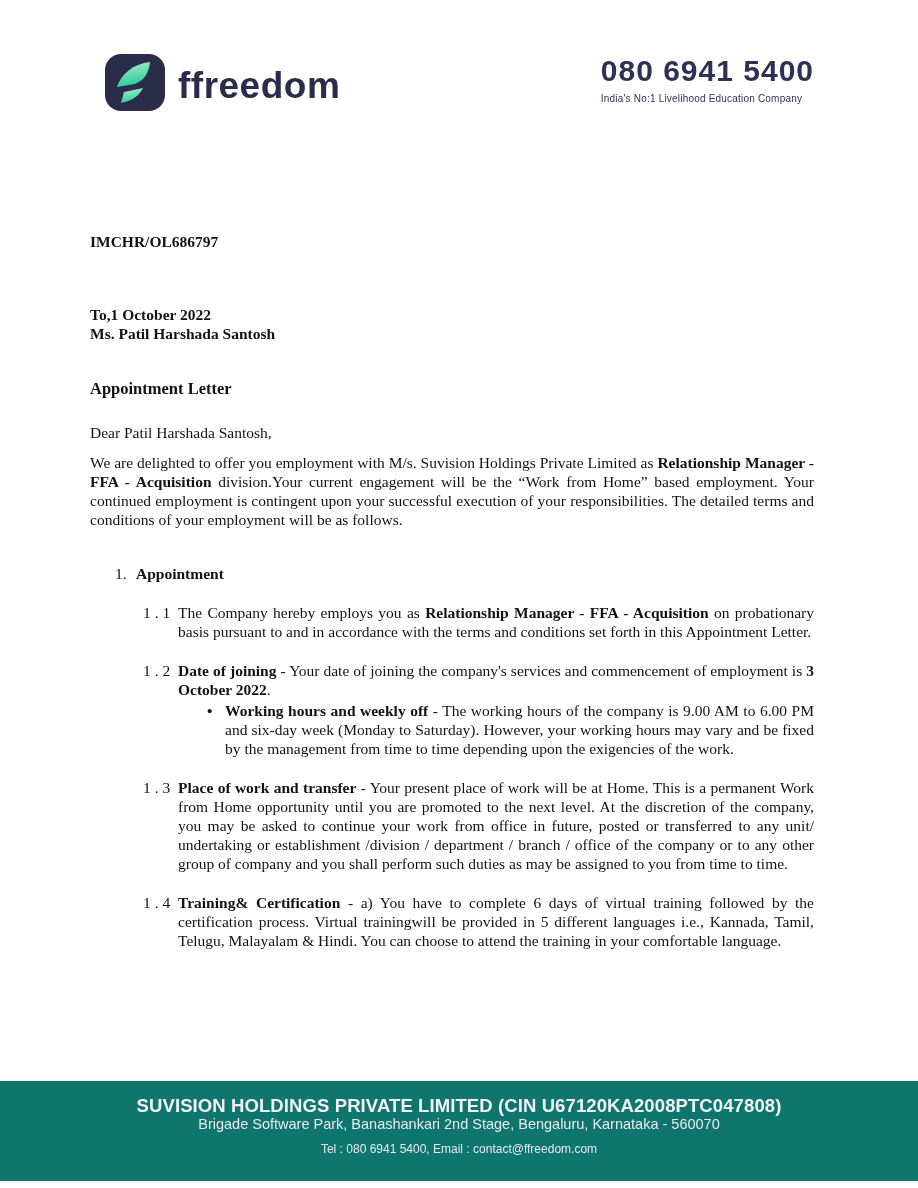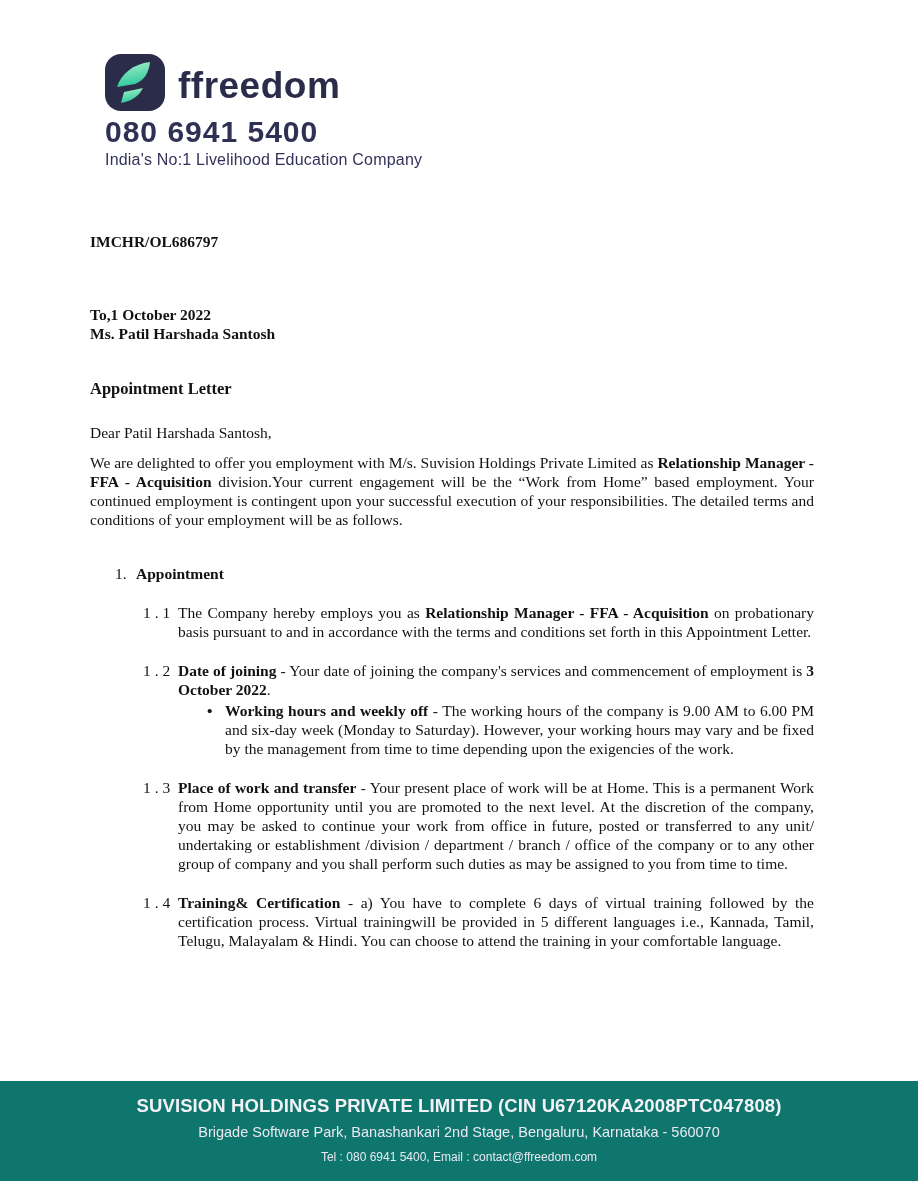"ffreedom" .header { flex-direction: column -> none }
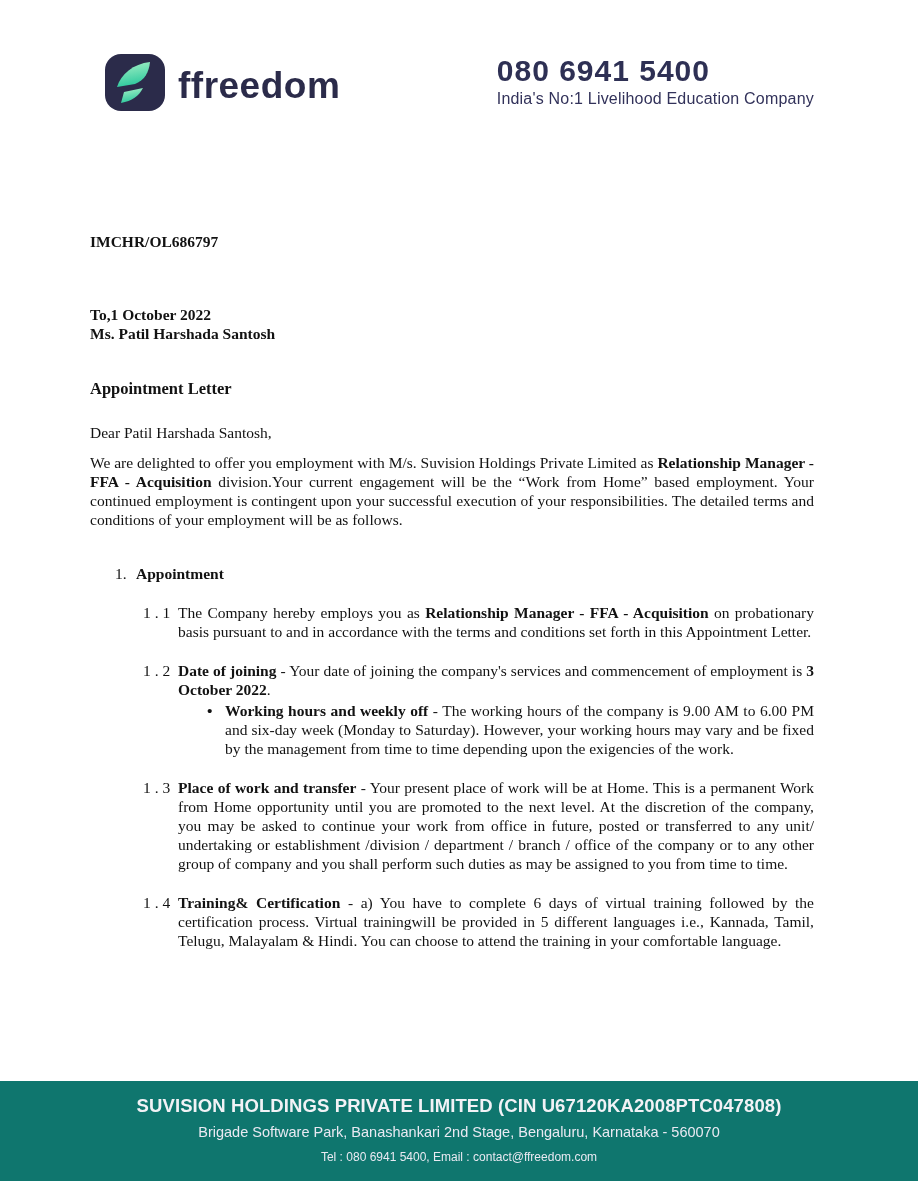"India's No:1 Livelihood Education" .phone-tagline { font-size: 16px -> 10px }
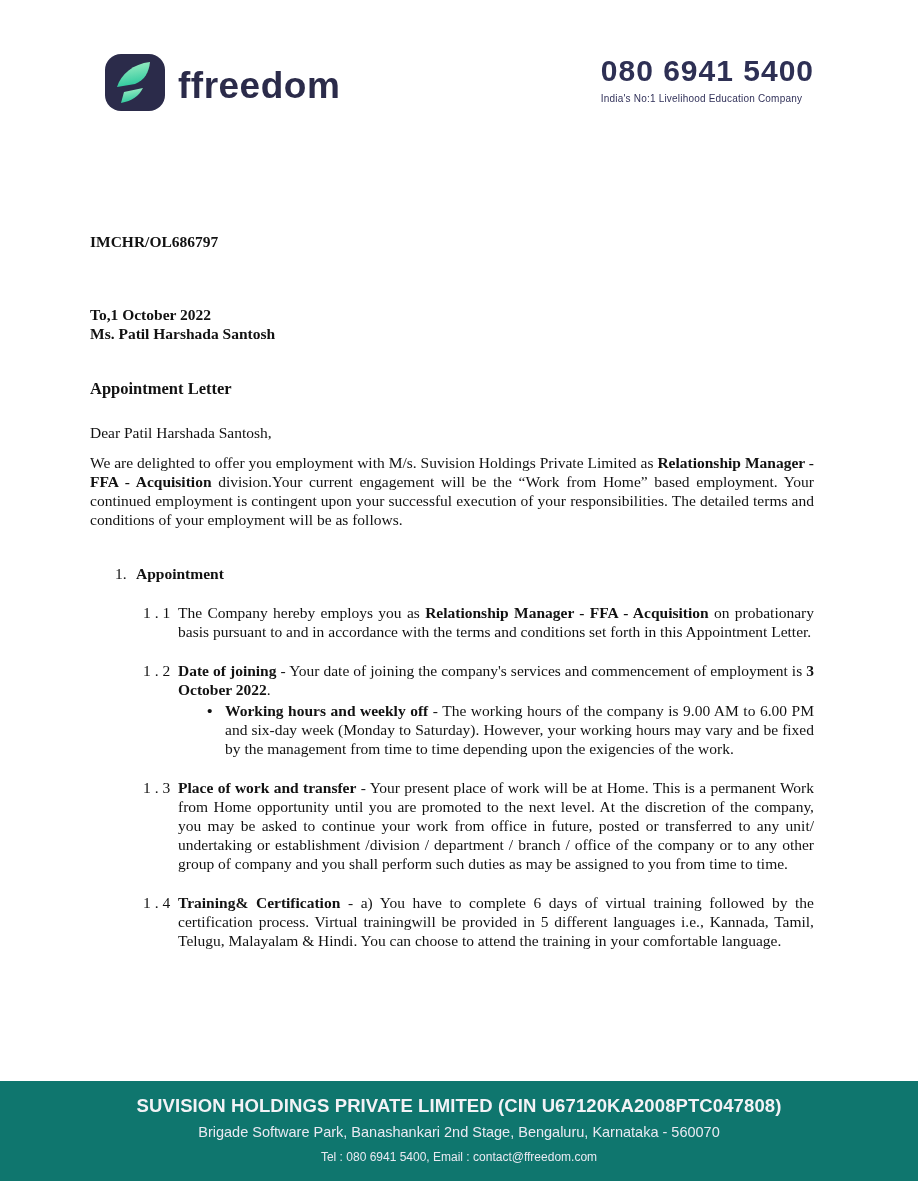"Brigade Software Park, Banashankari 2nd" .footer-address { margin-top: 8px -> 0 }
